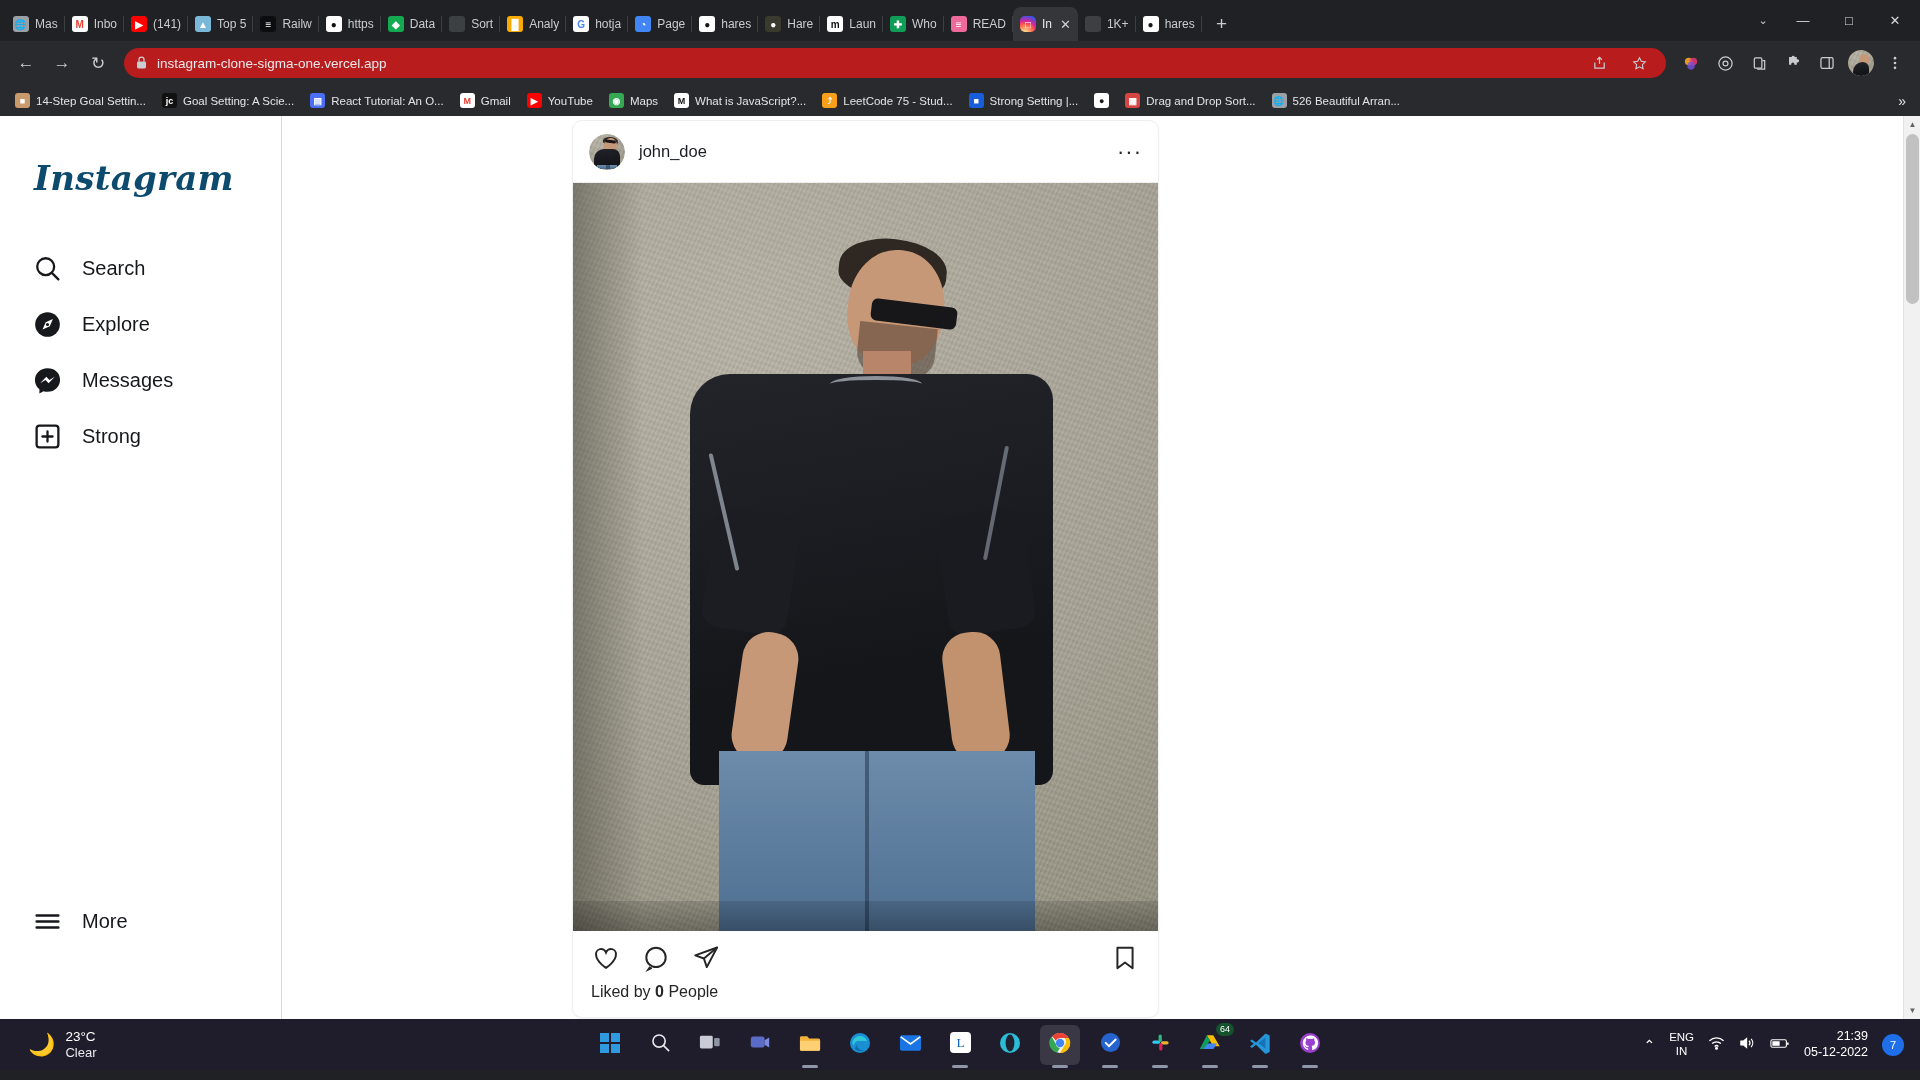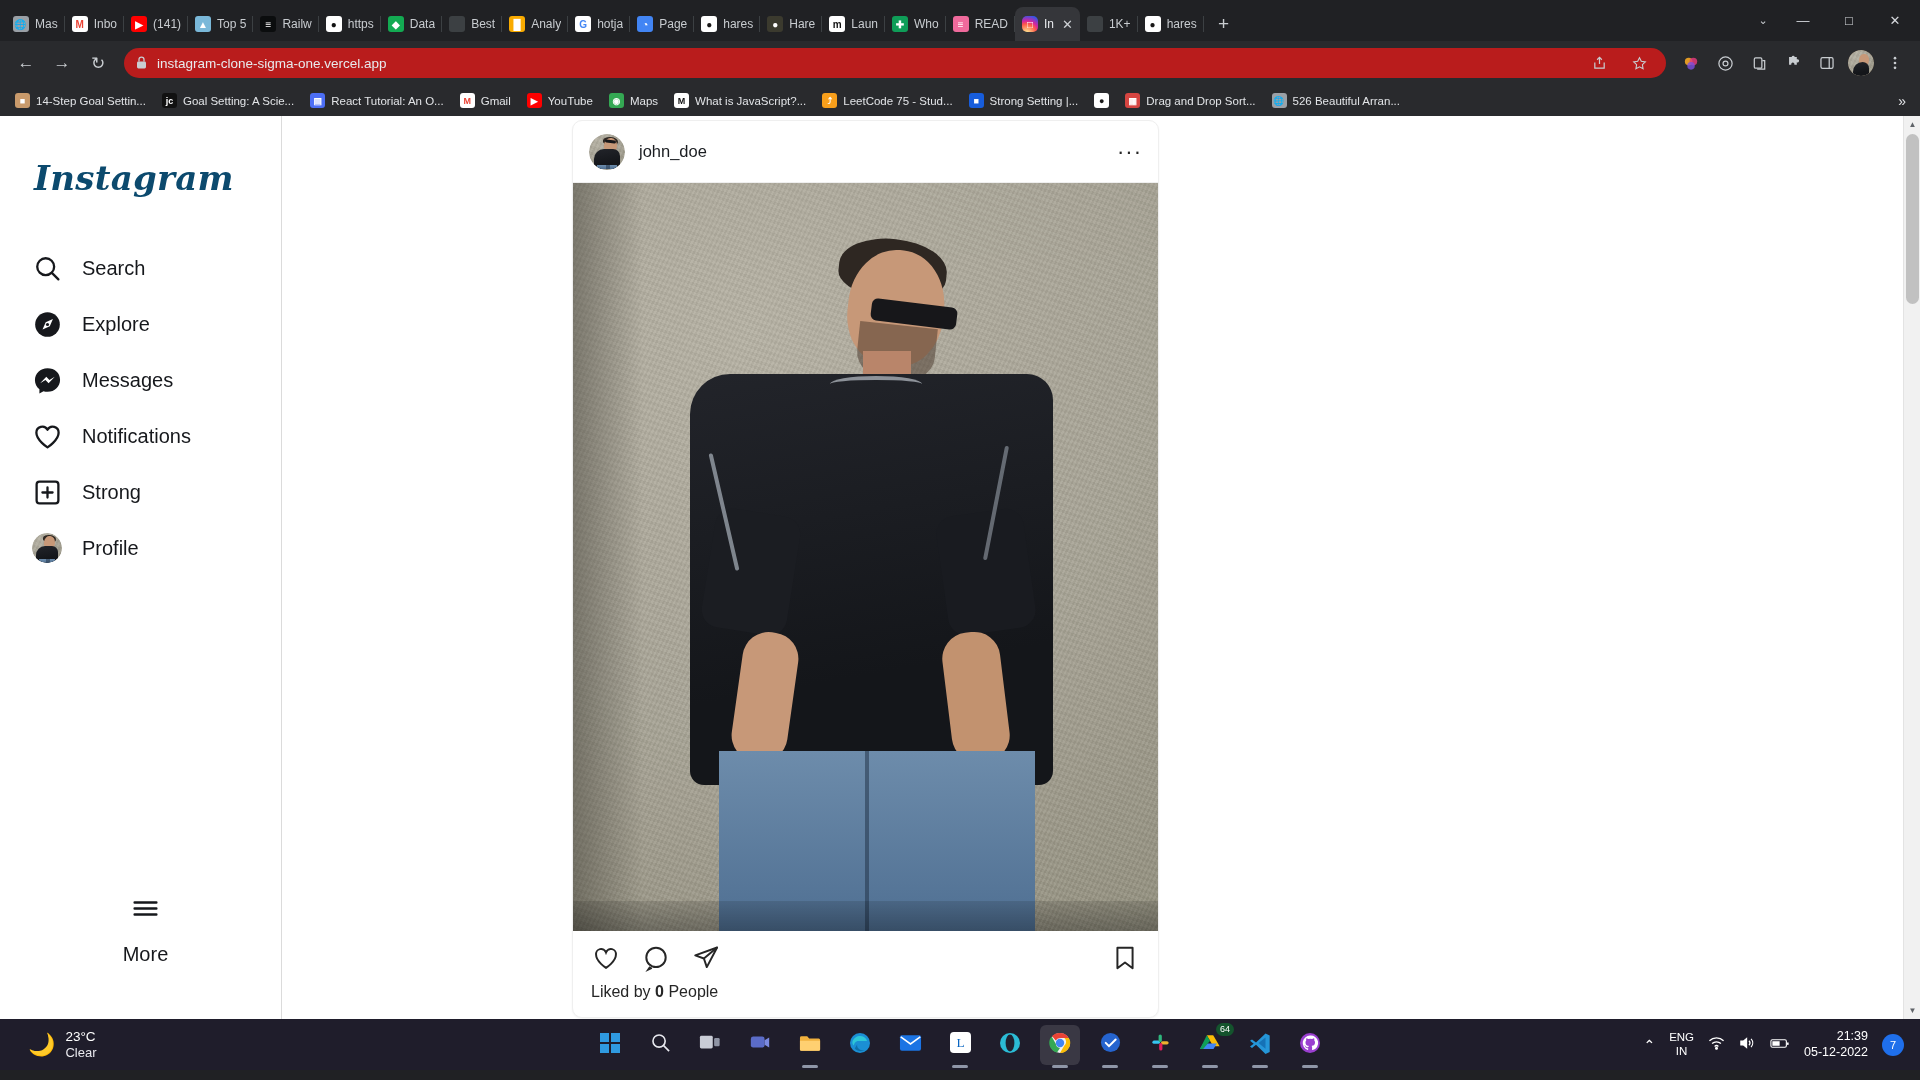"Best" span.tlabel { text: Best -> Sort }
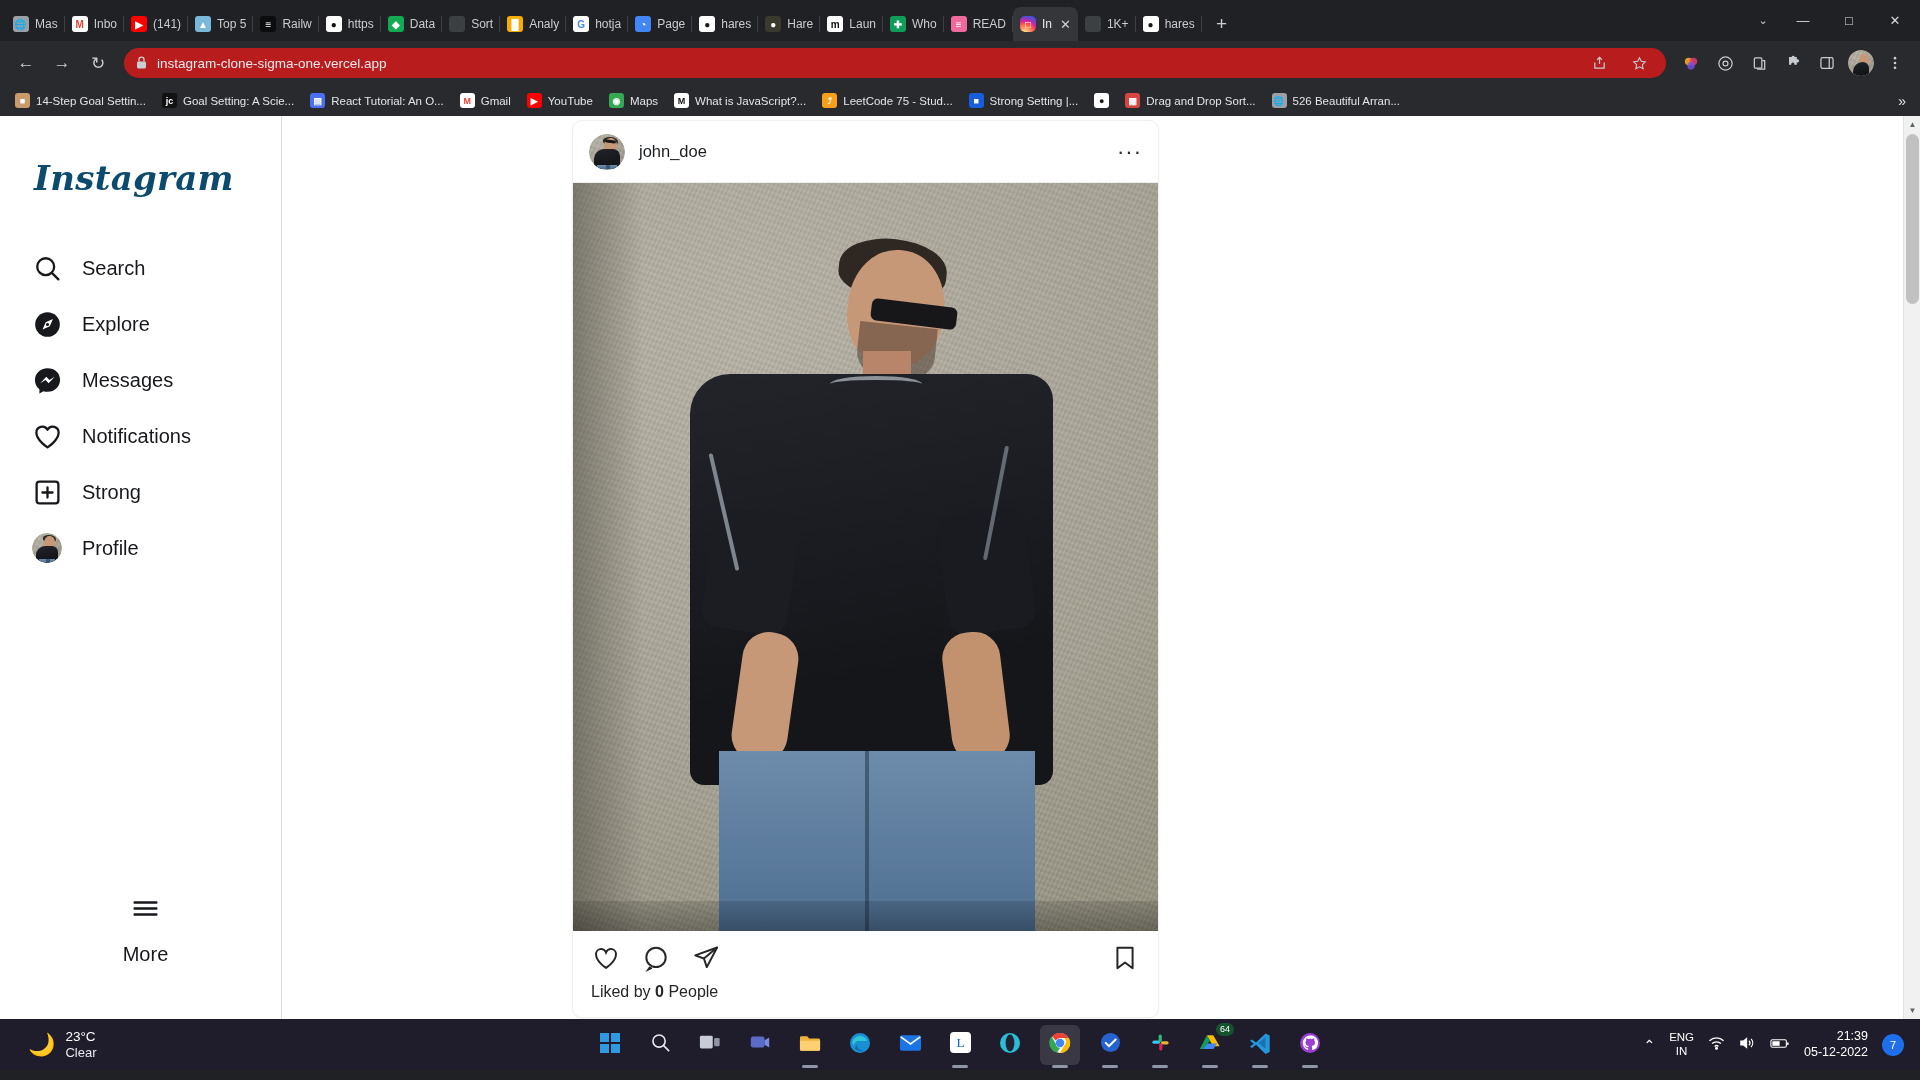"Notifications" div.navitem { html: <div> <span> <svg> <path></path> </svg> </span> <span>Notifications</span> </div> -> none }
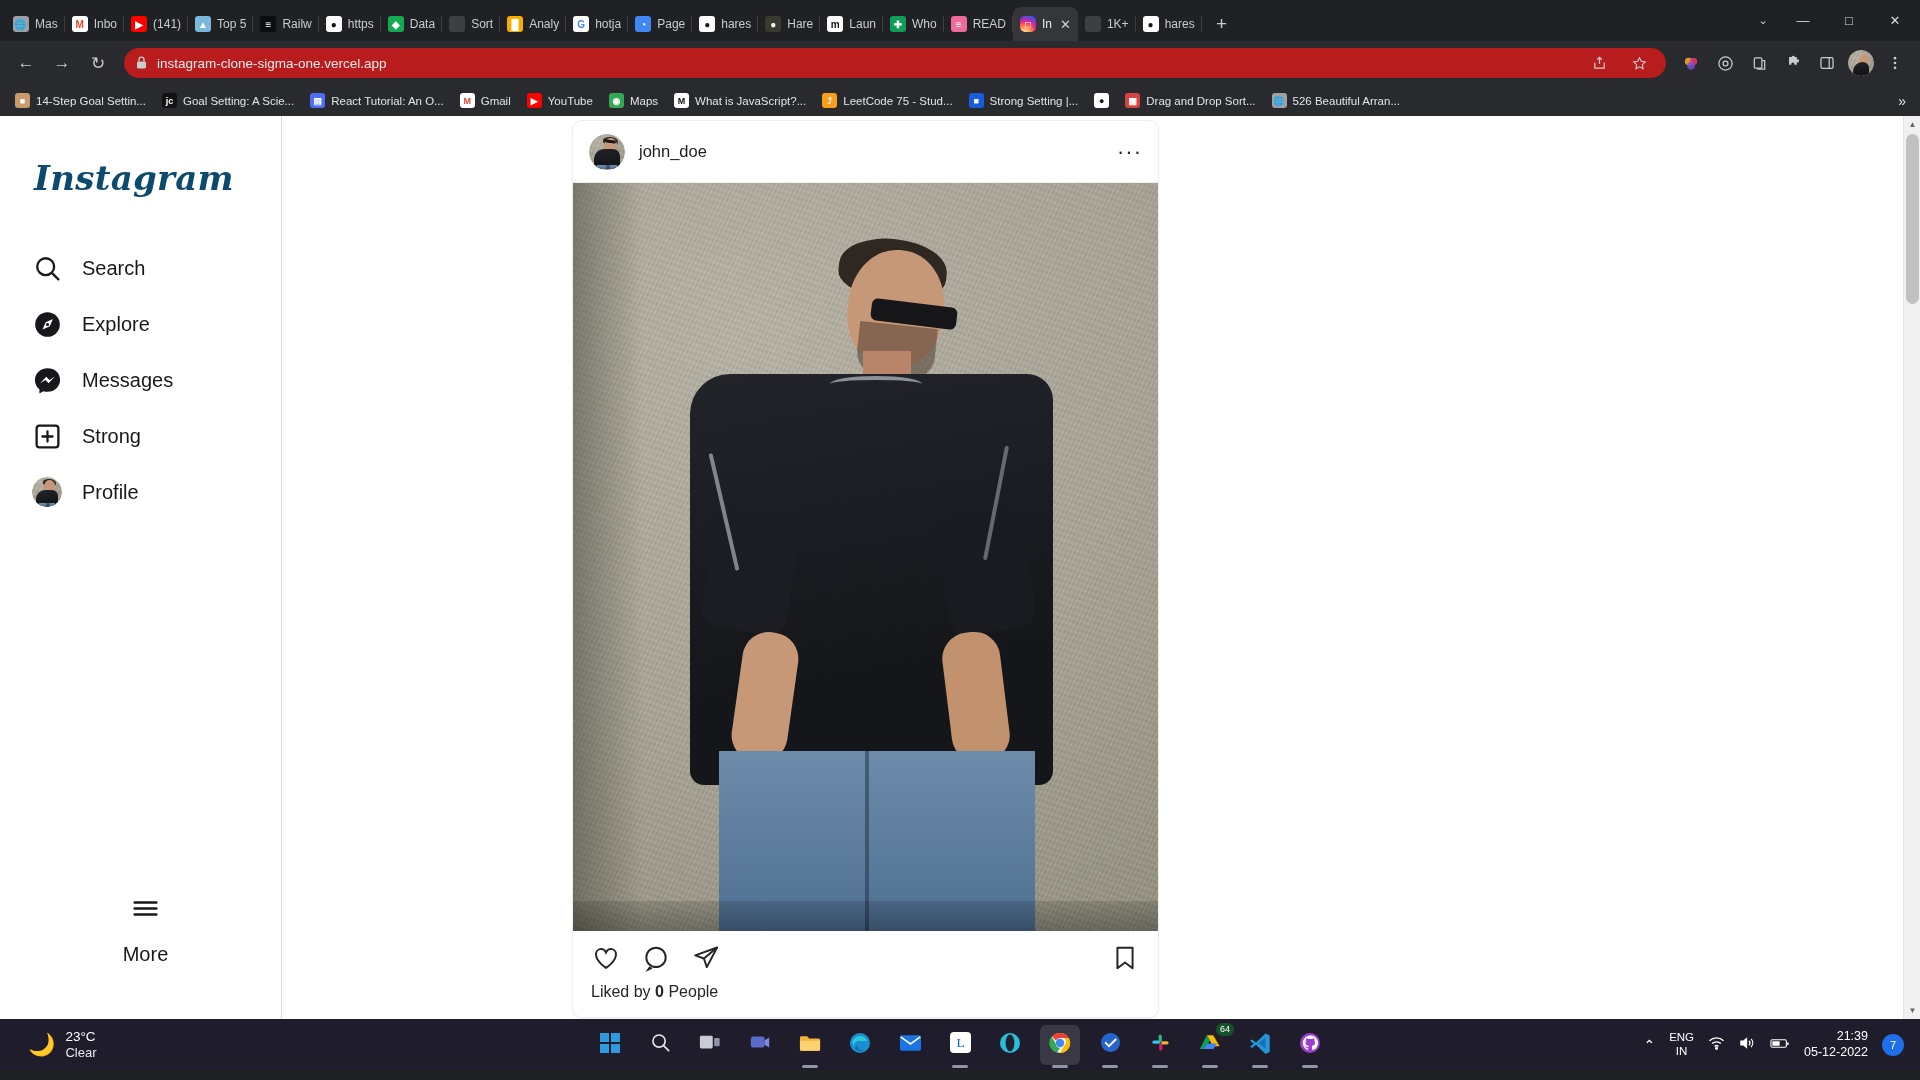"Profile" div.navitem { html: <div> <span> <span> <span> <span></span> <span></span> <span></span> <span></span> <span></span> </span> </span> </span> <span>Profile</span> </div> -> none }
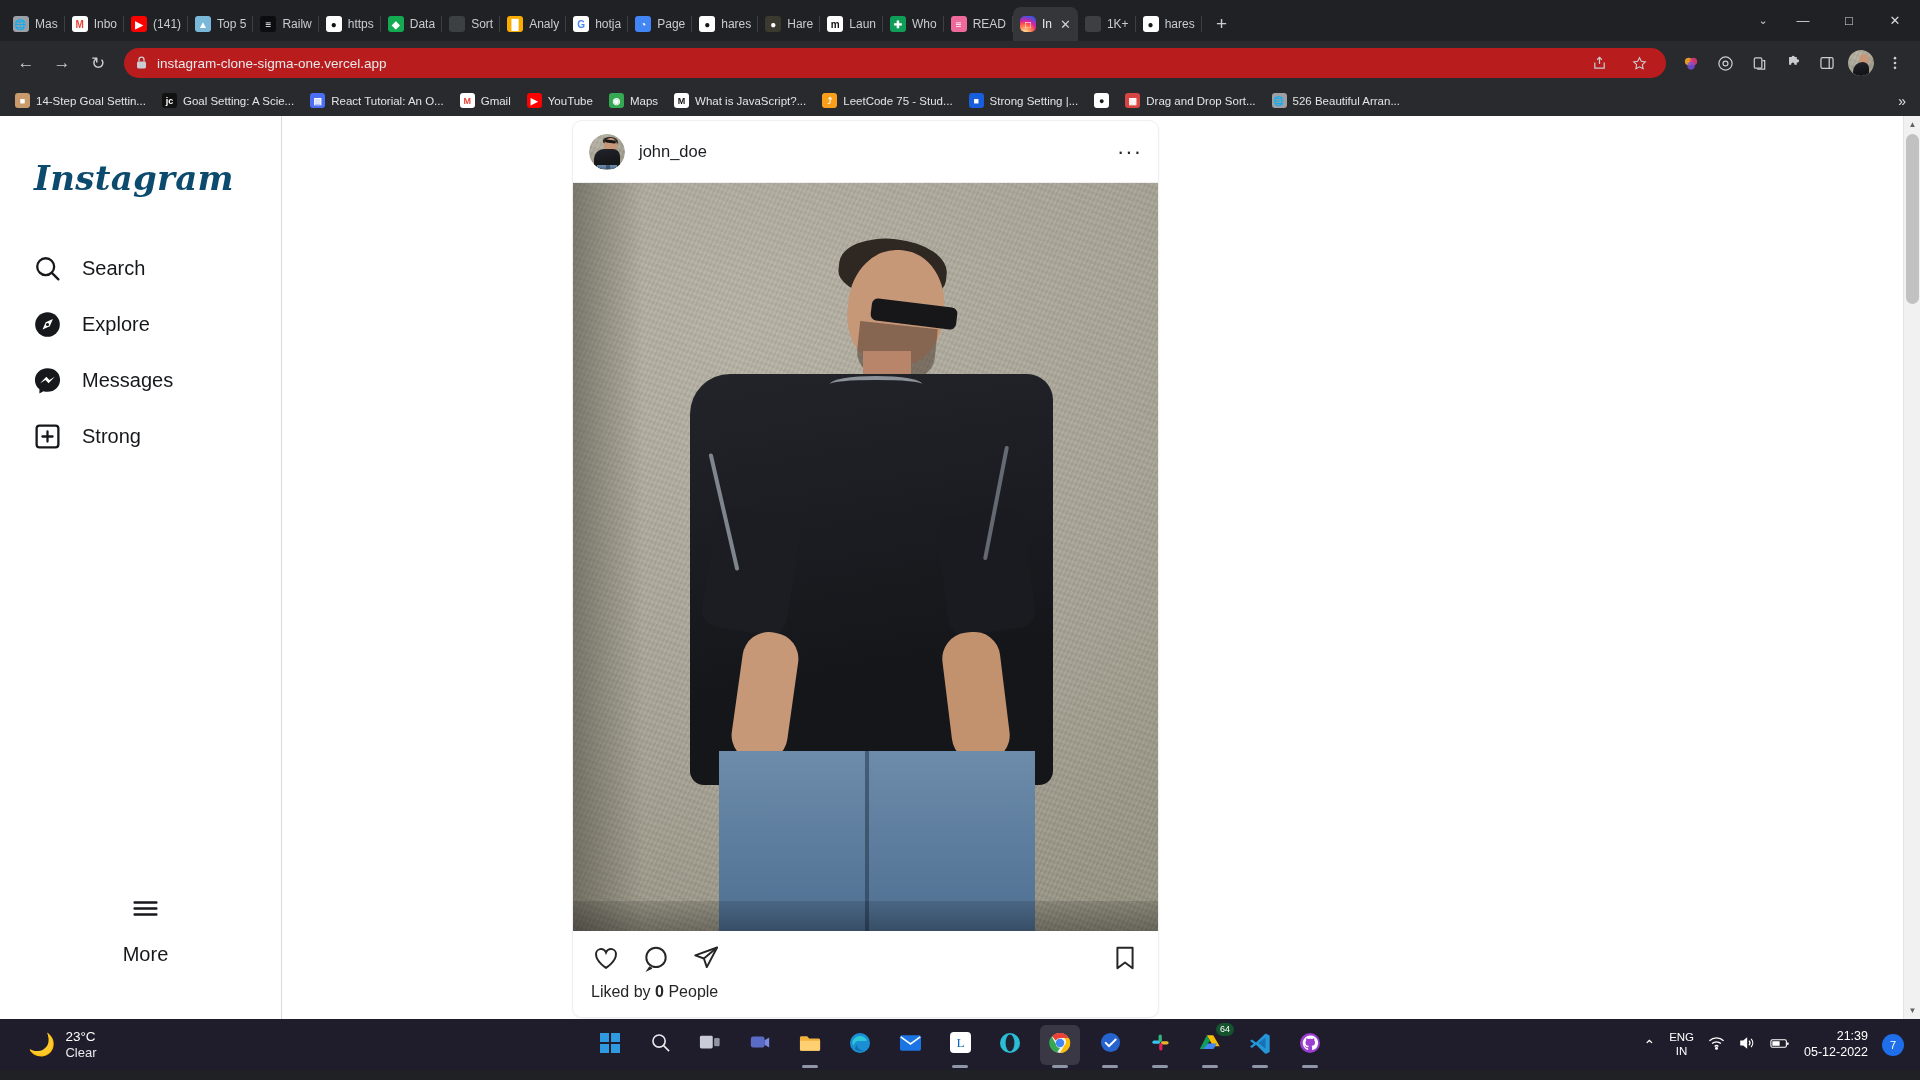"More" .more-item { flex-direction: column -> none }
